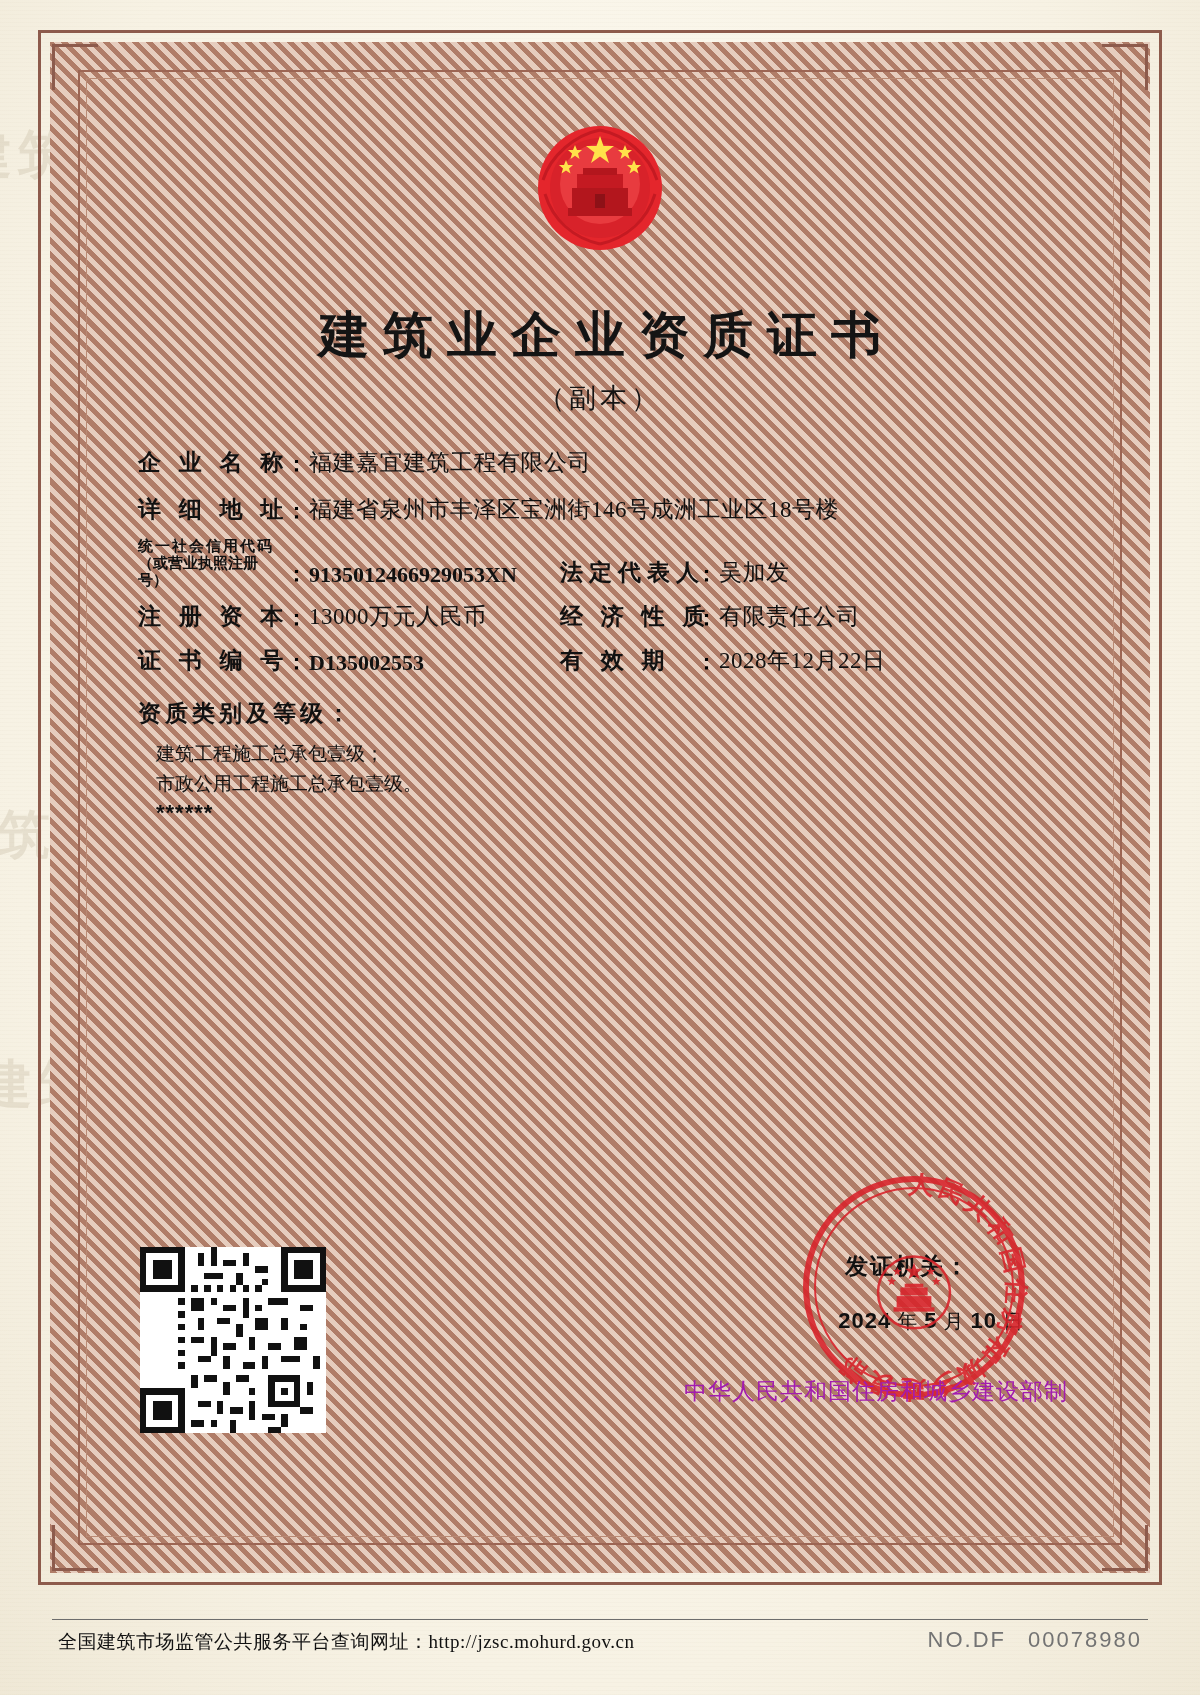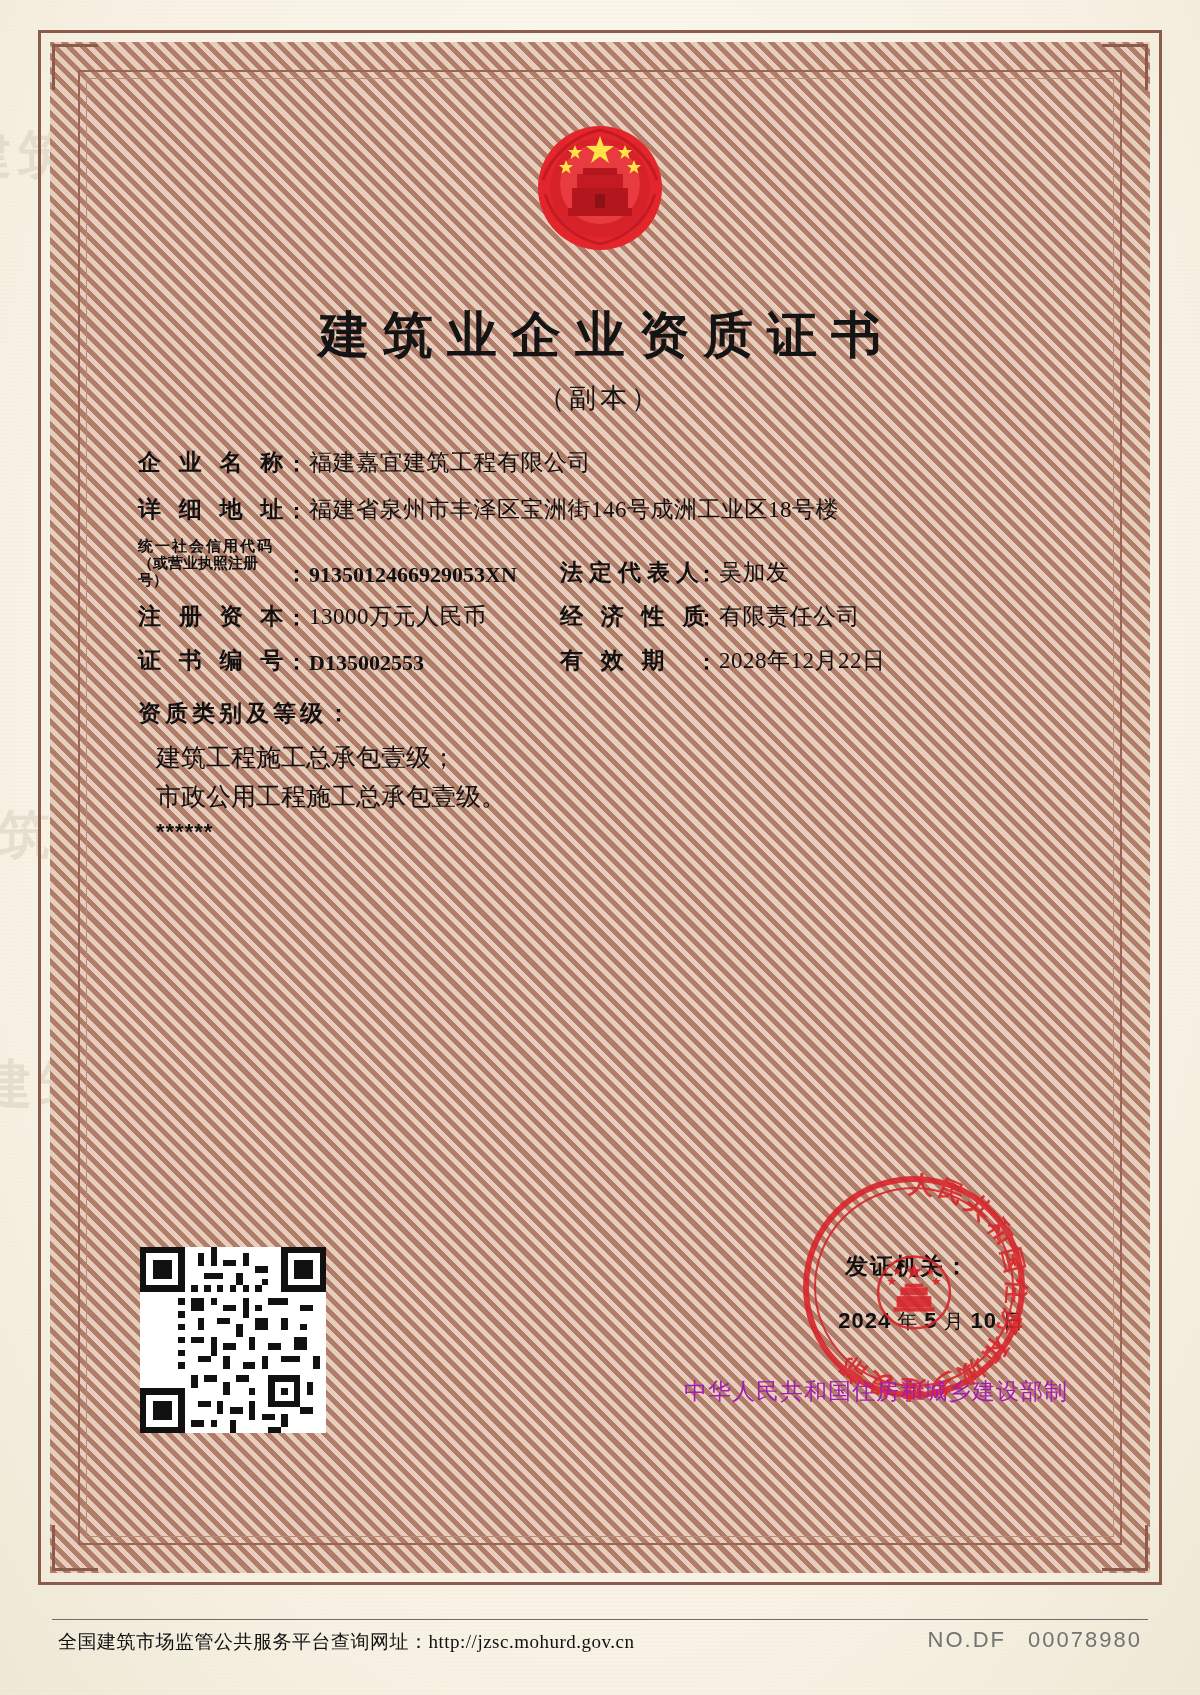"建筑工程施工总承包壹级；" .qual-list { font-size: 25px -> 19px }
